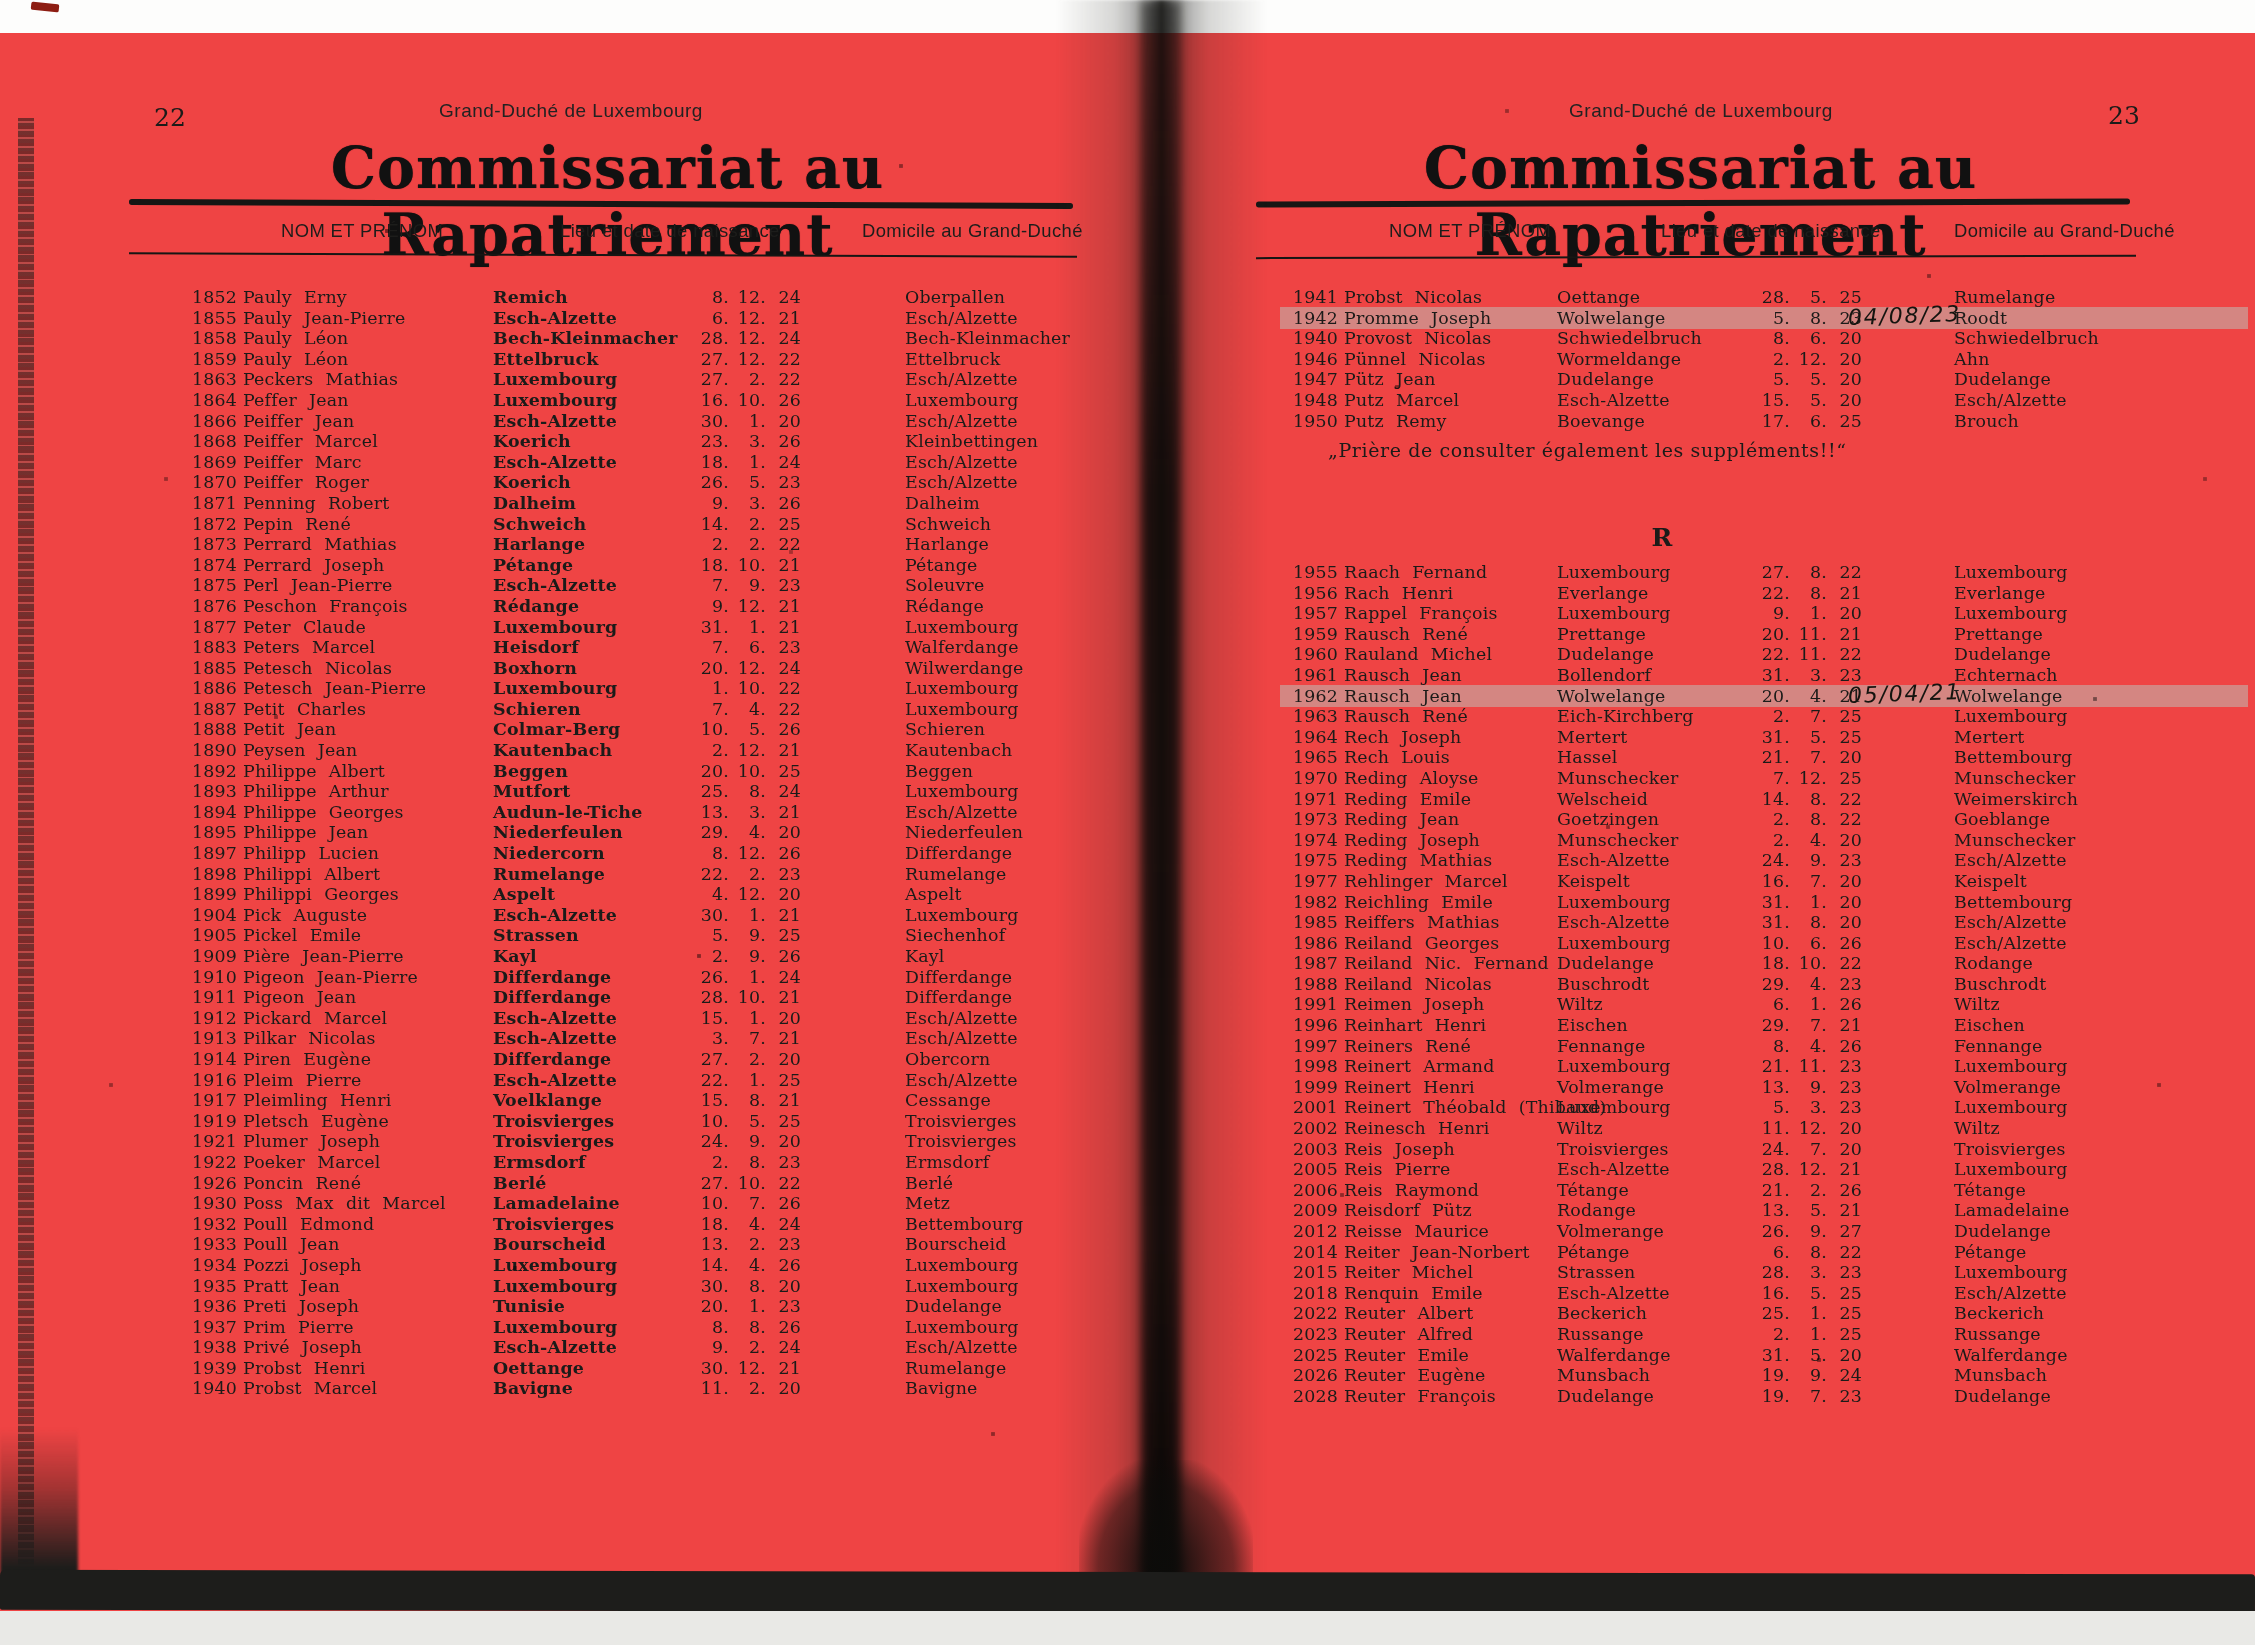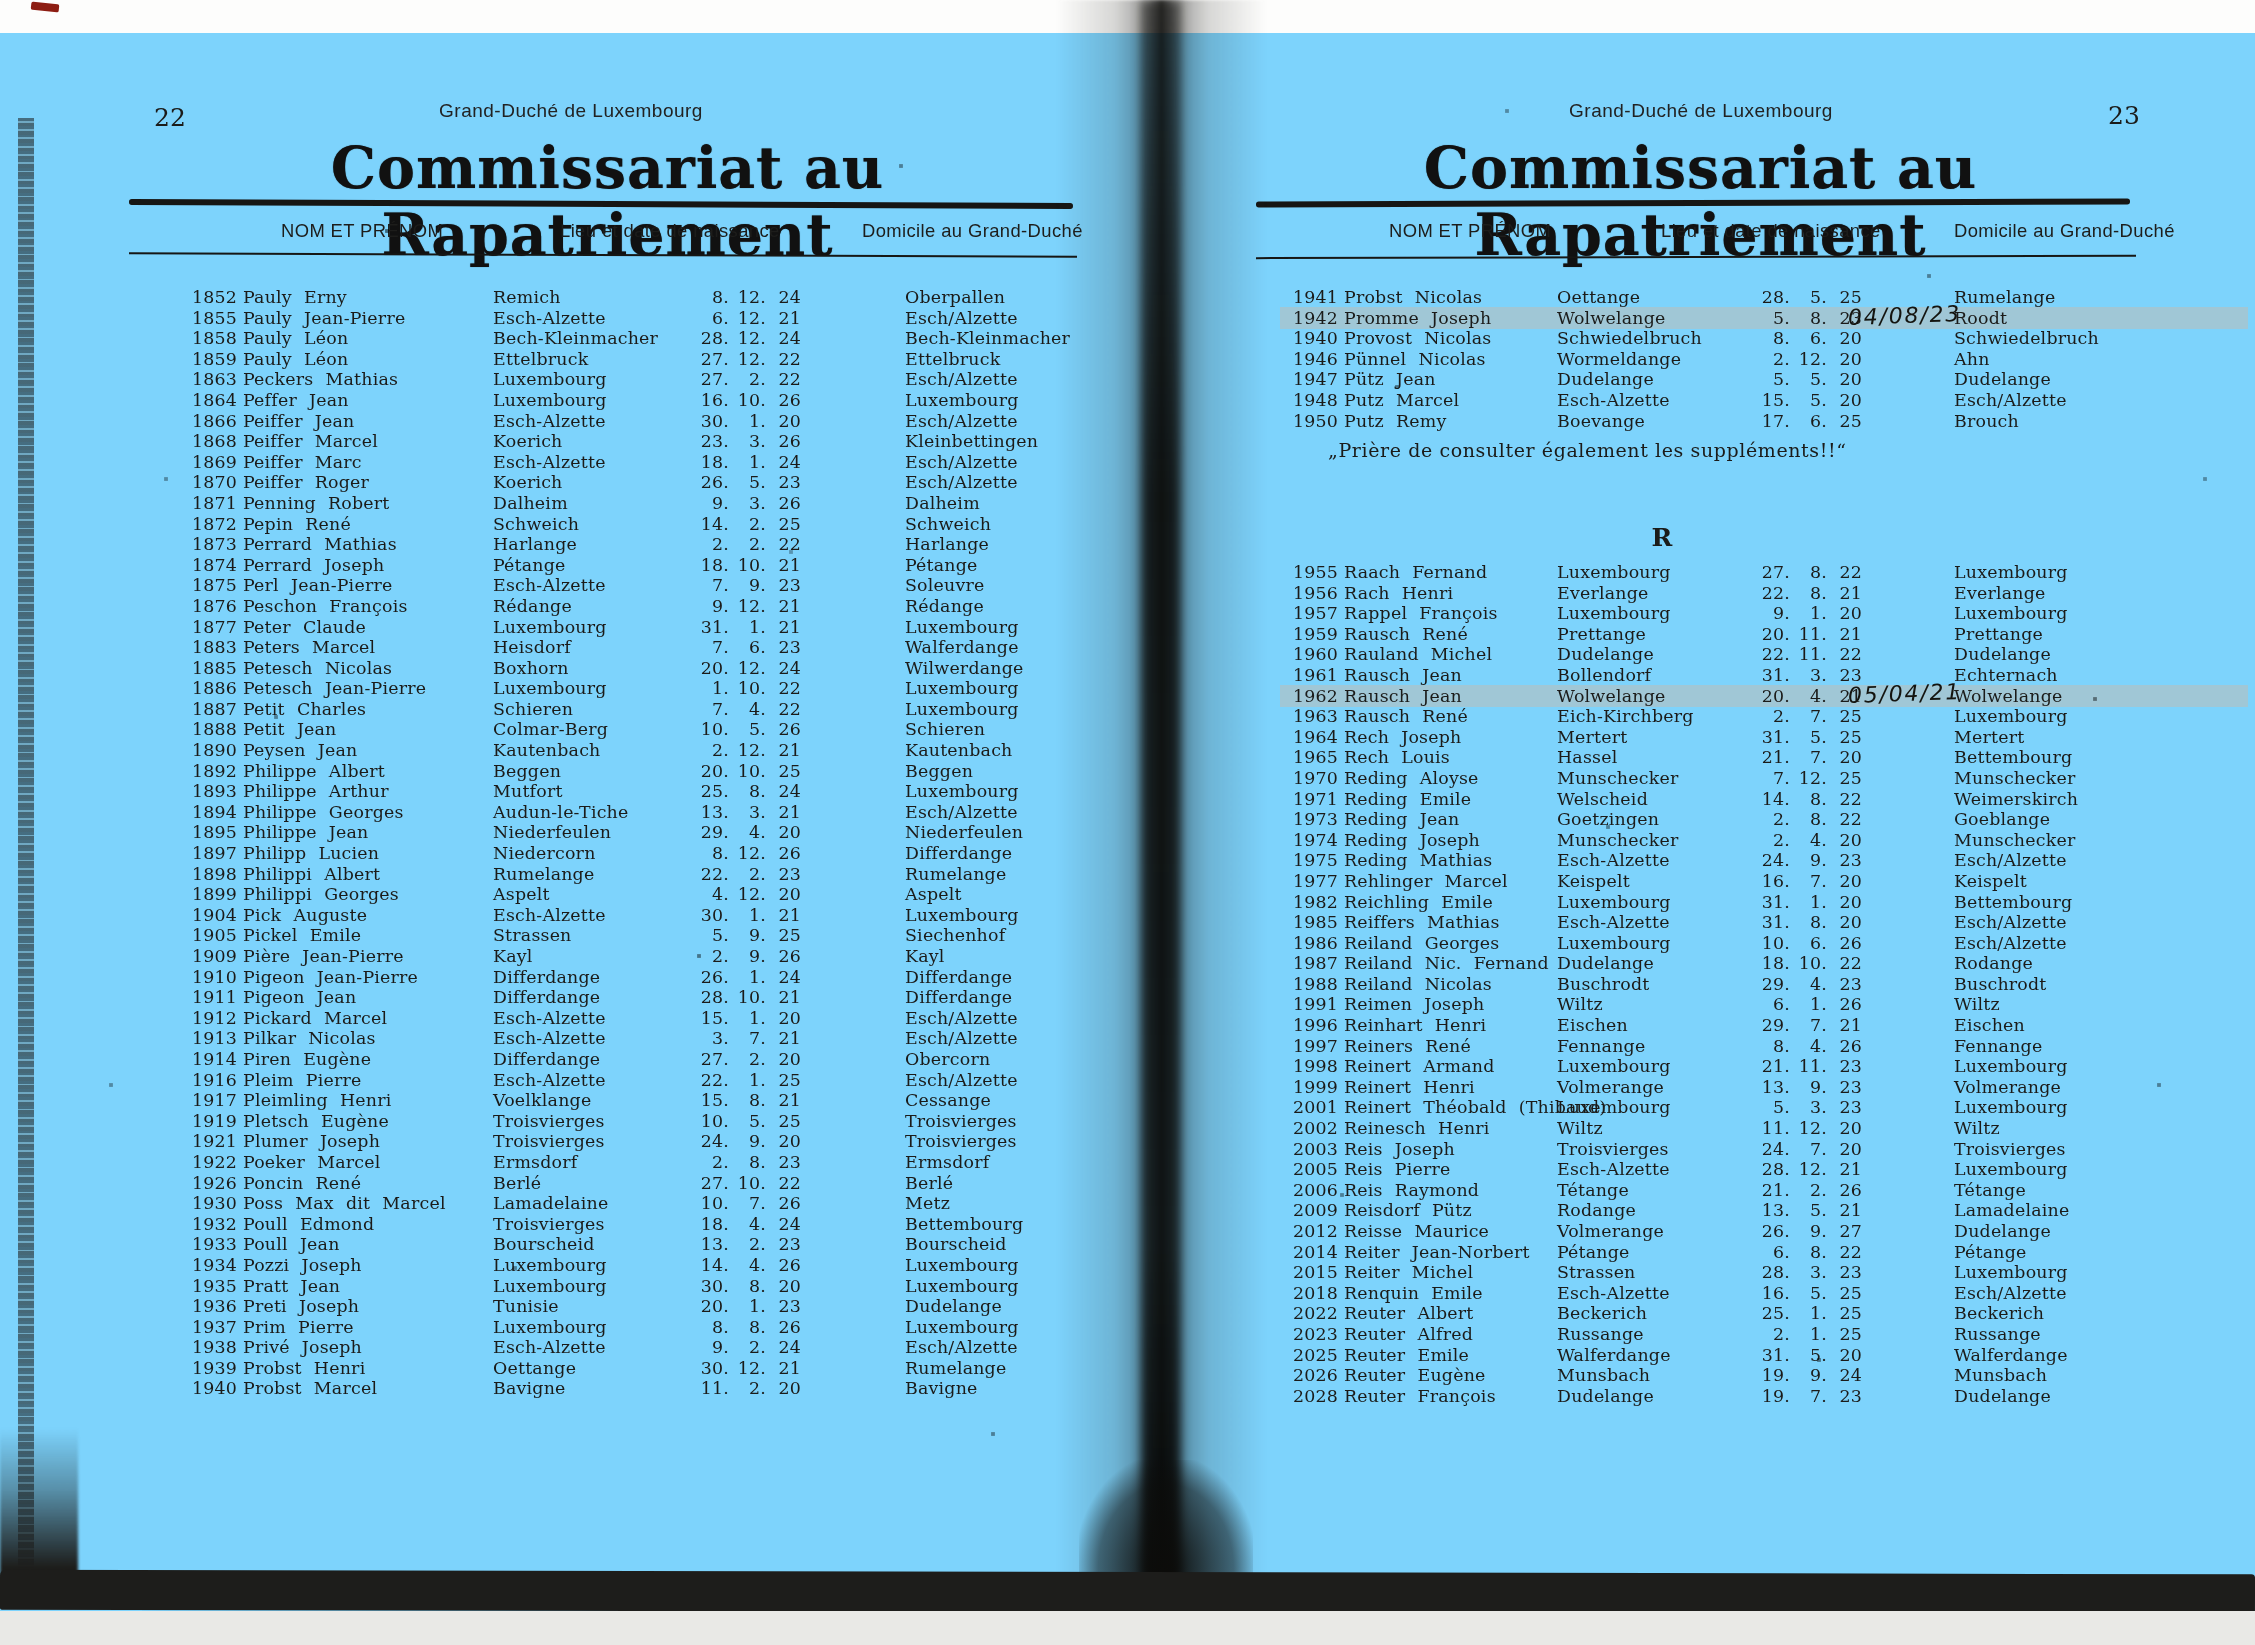"22" .scan { background: #7dd3fc -> #ef4444 }
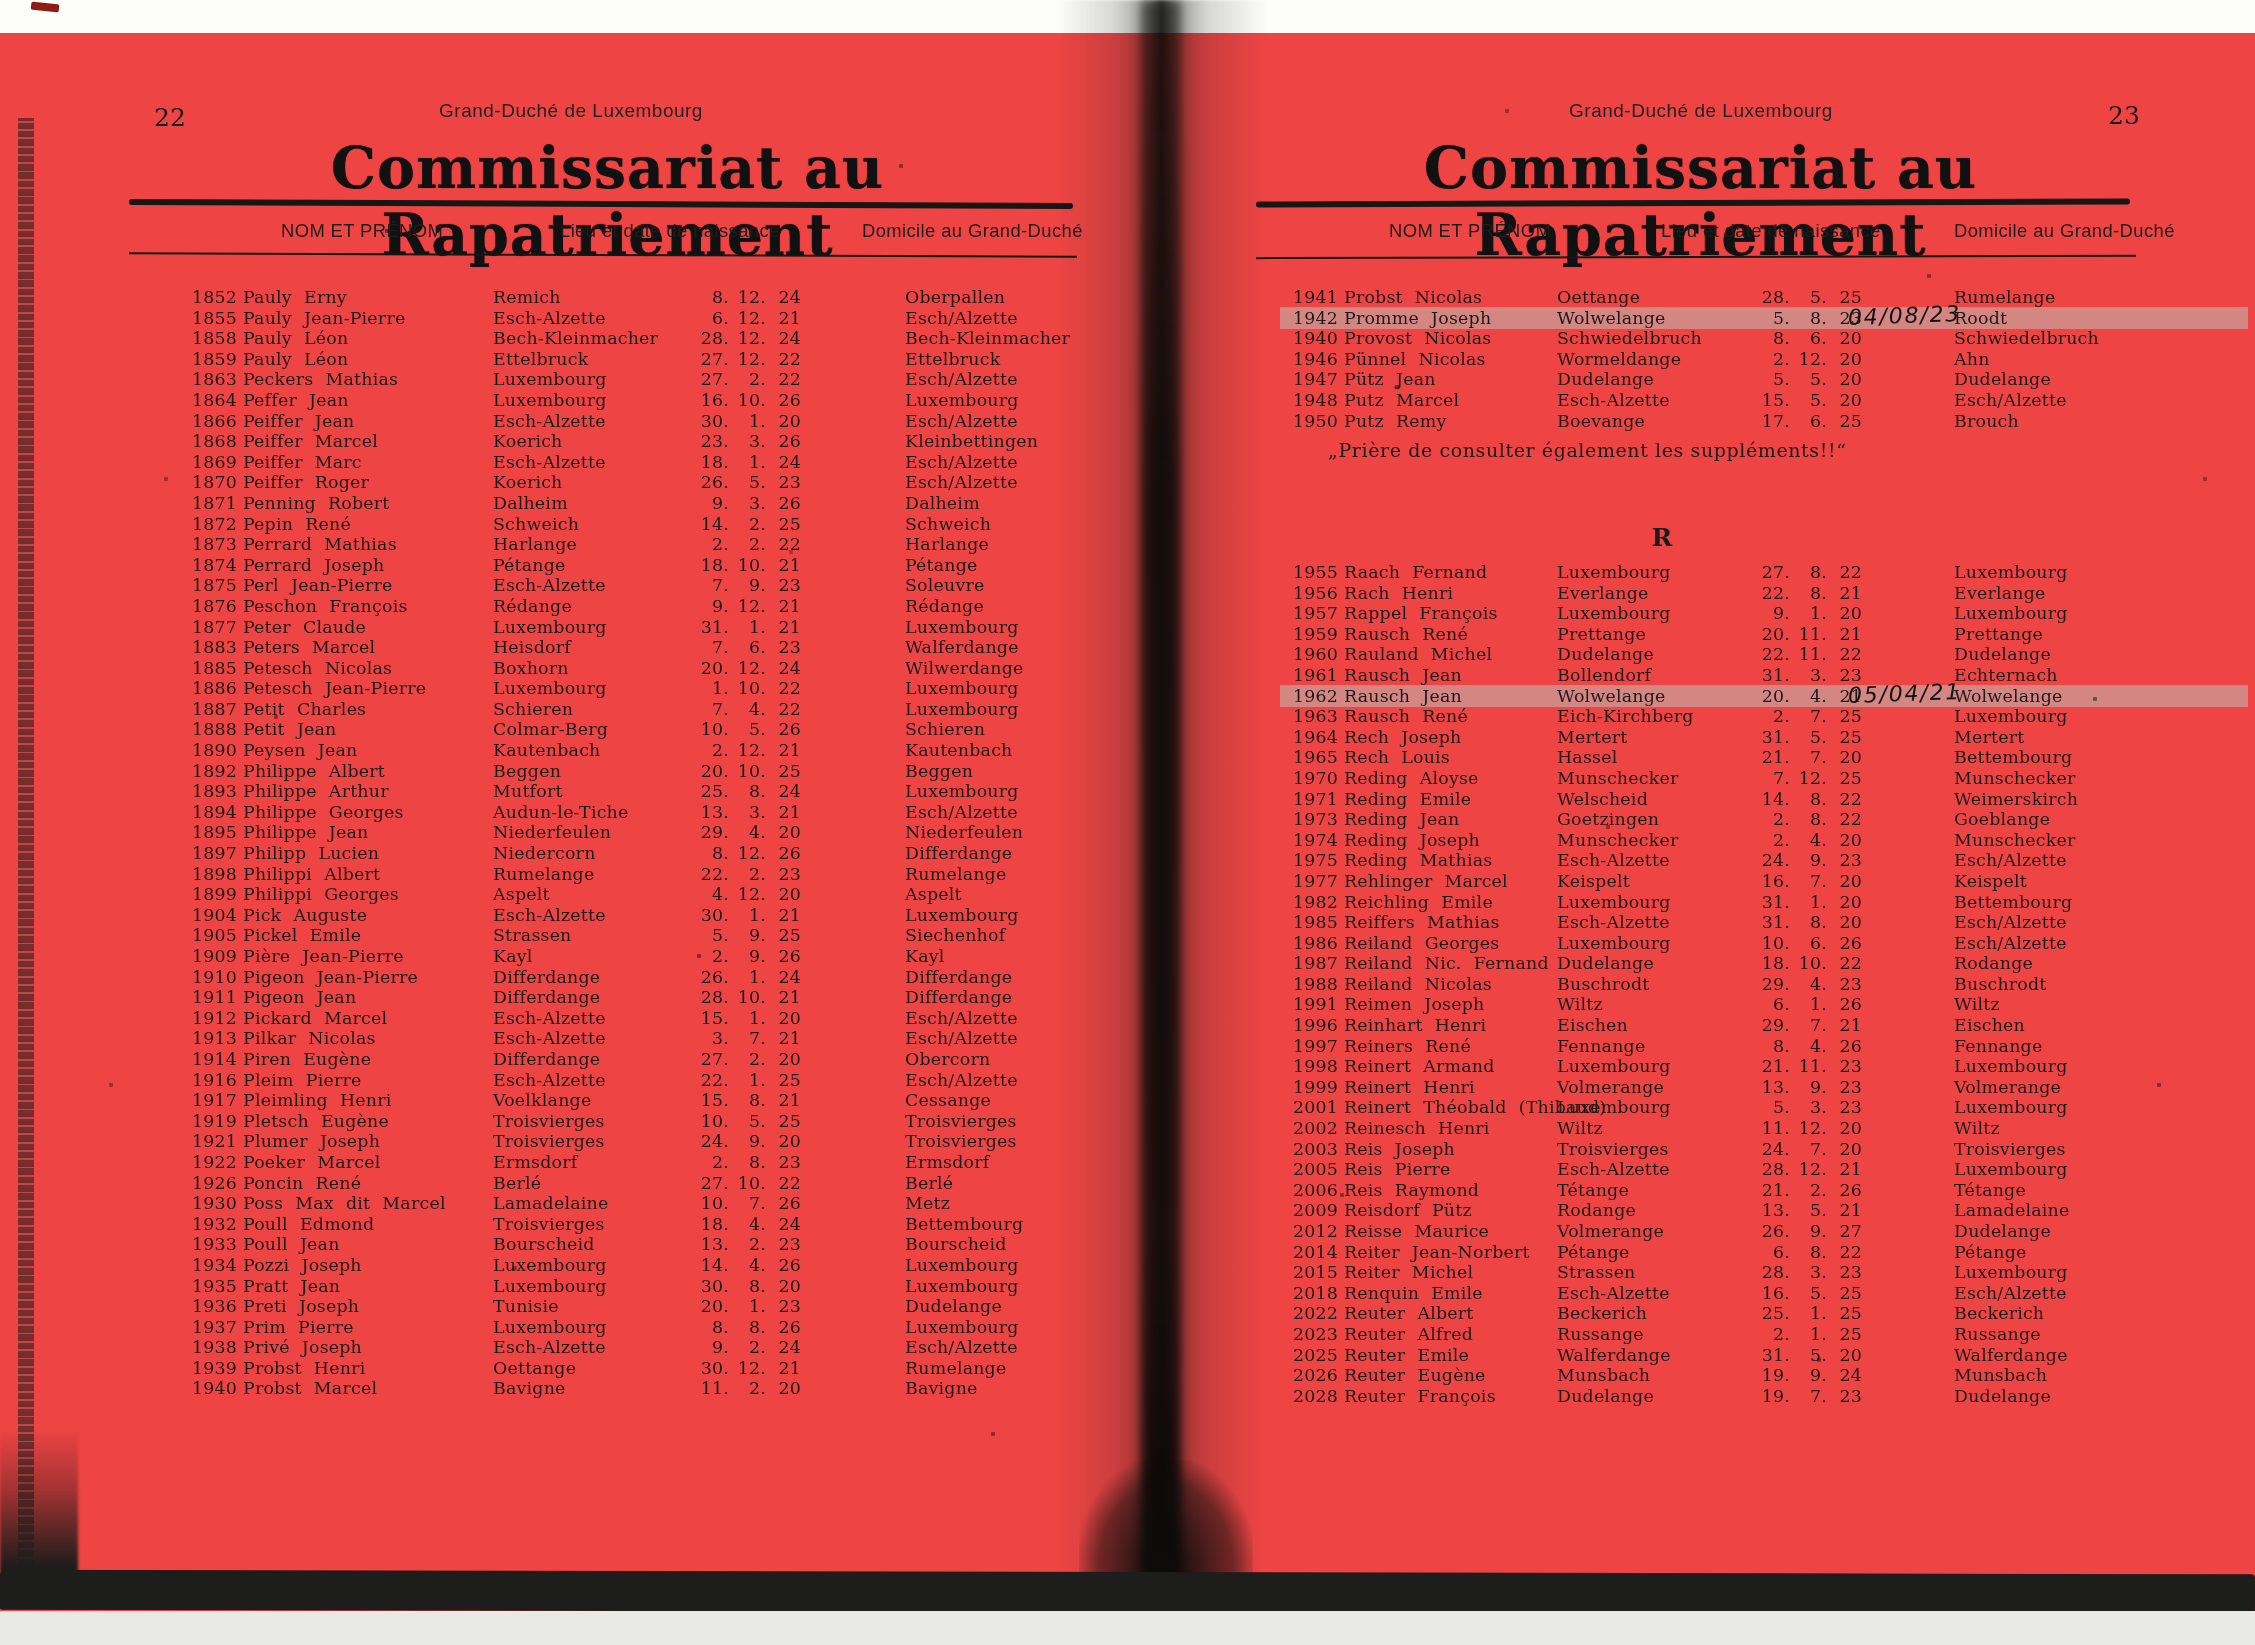"Remich" .tb-left .c.place { font-weight: none -> bold }
